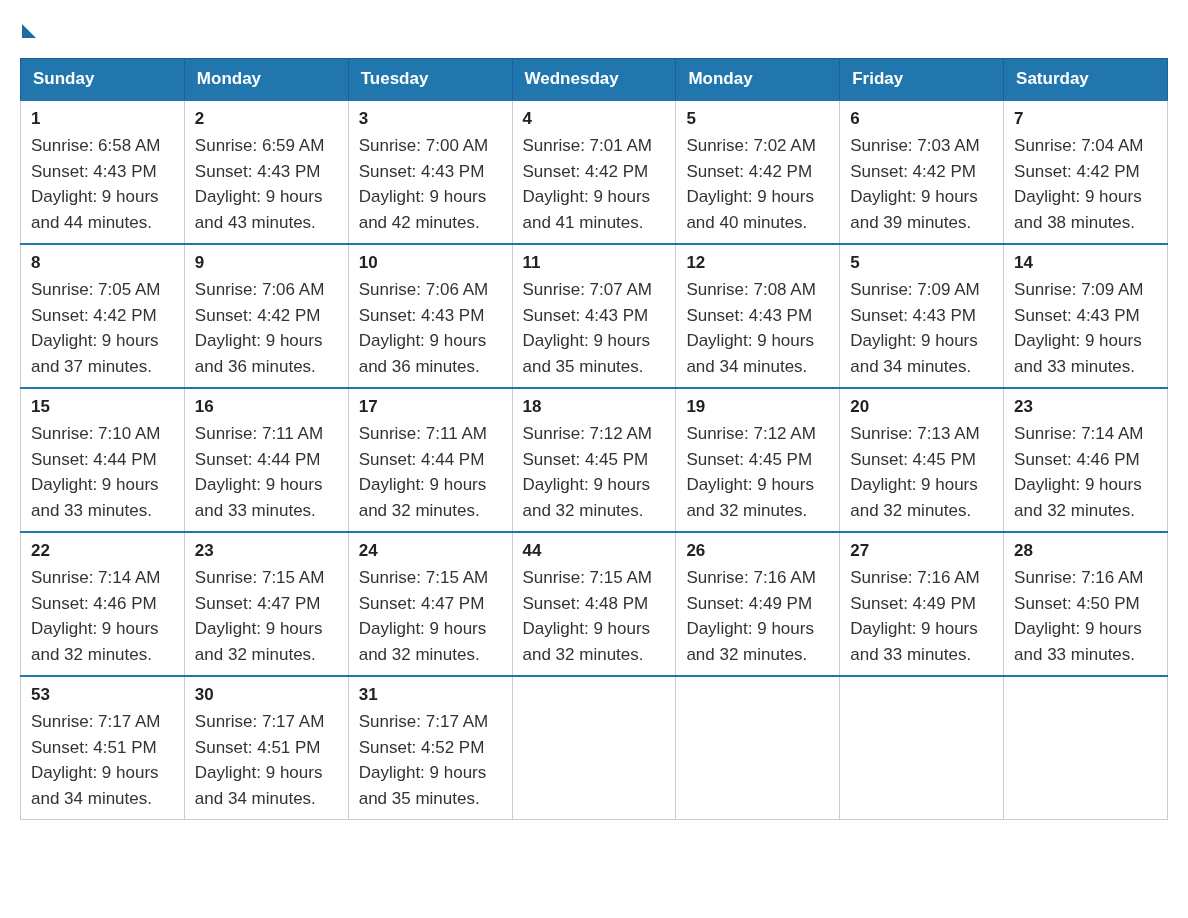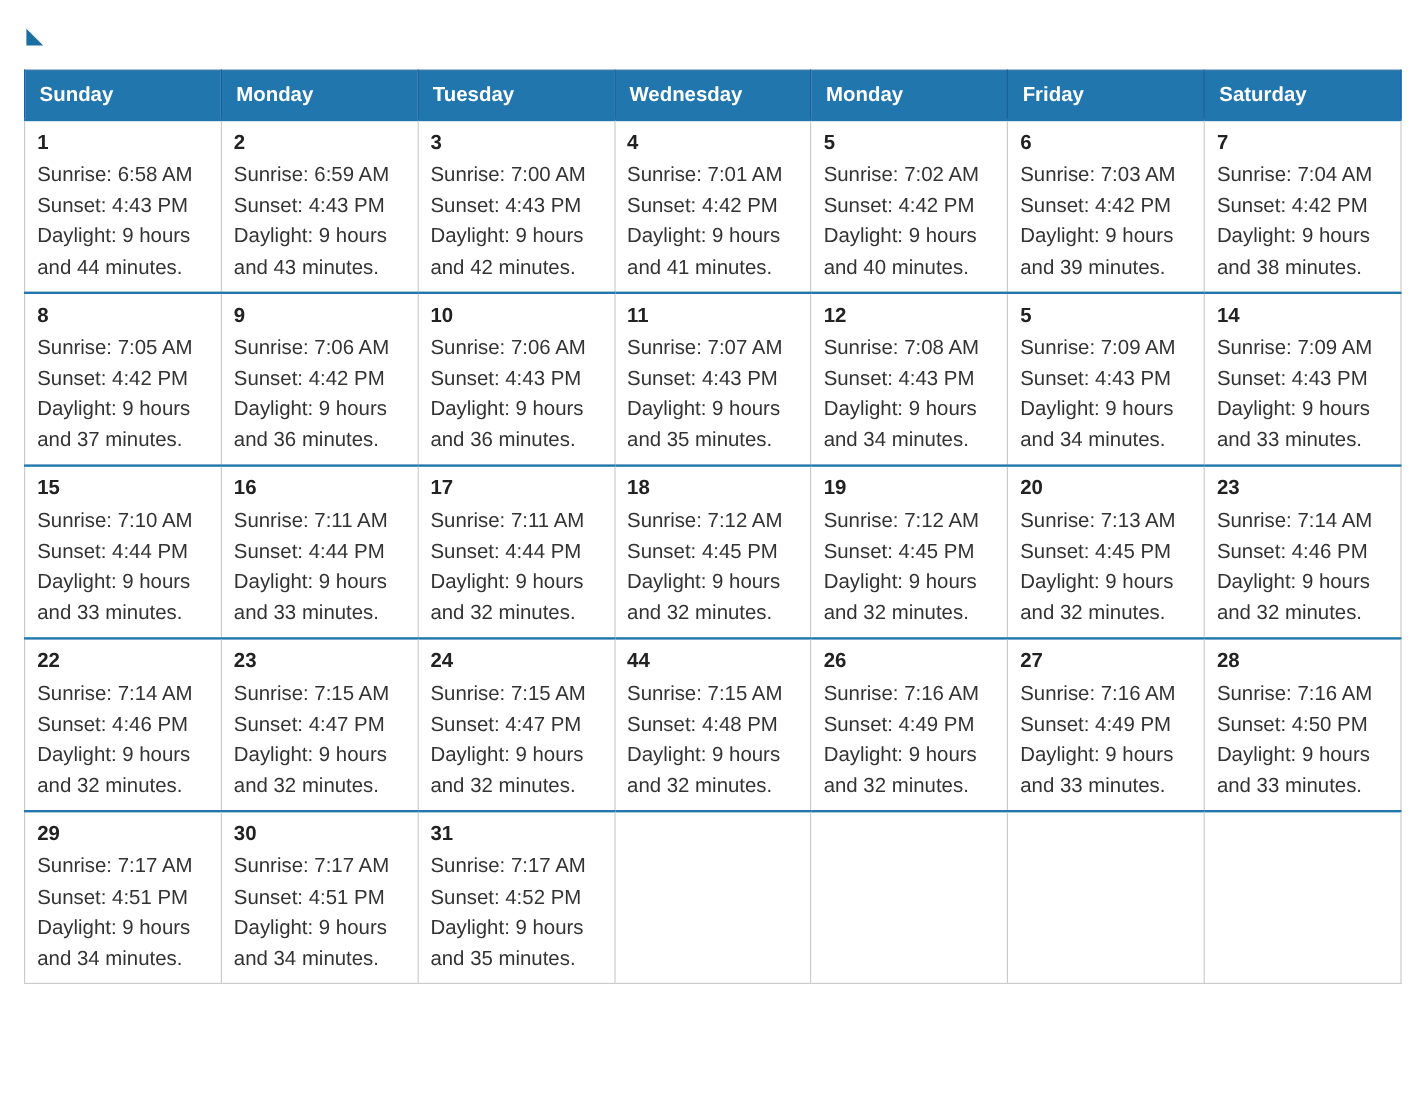"29" div.day-number { text: 29 -> 53 }
